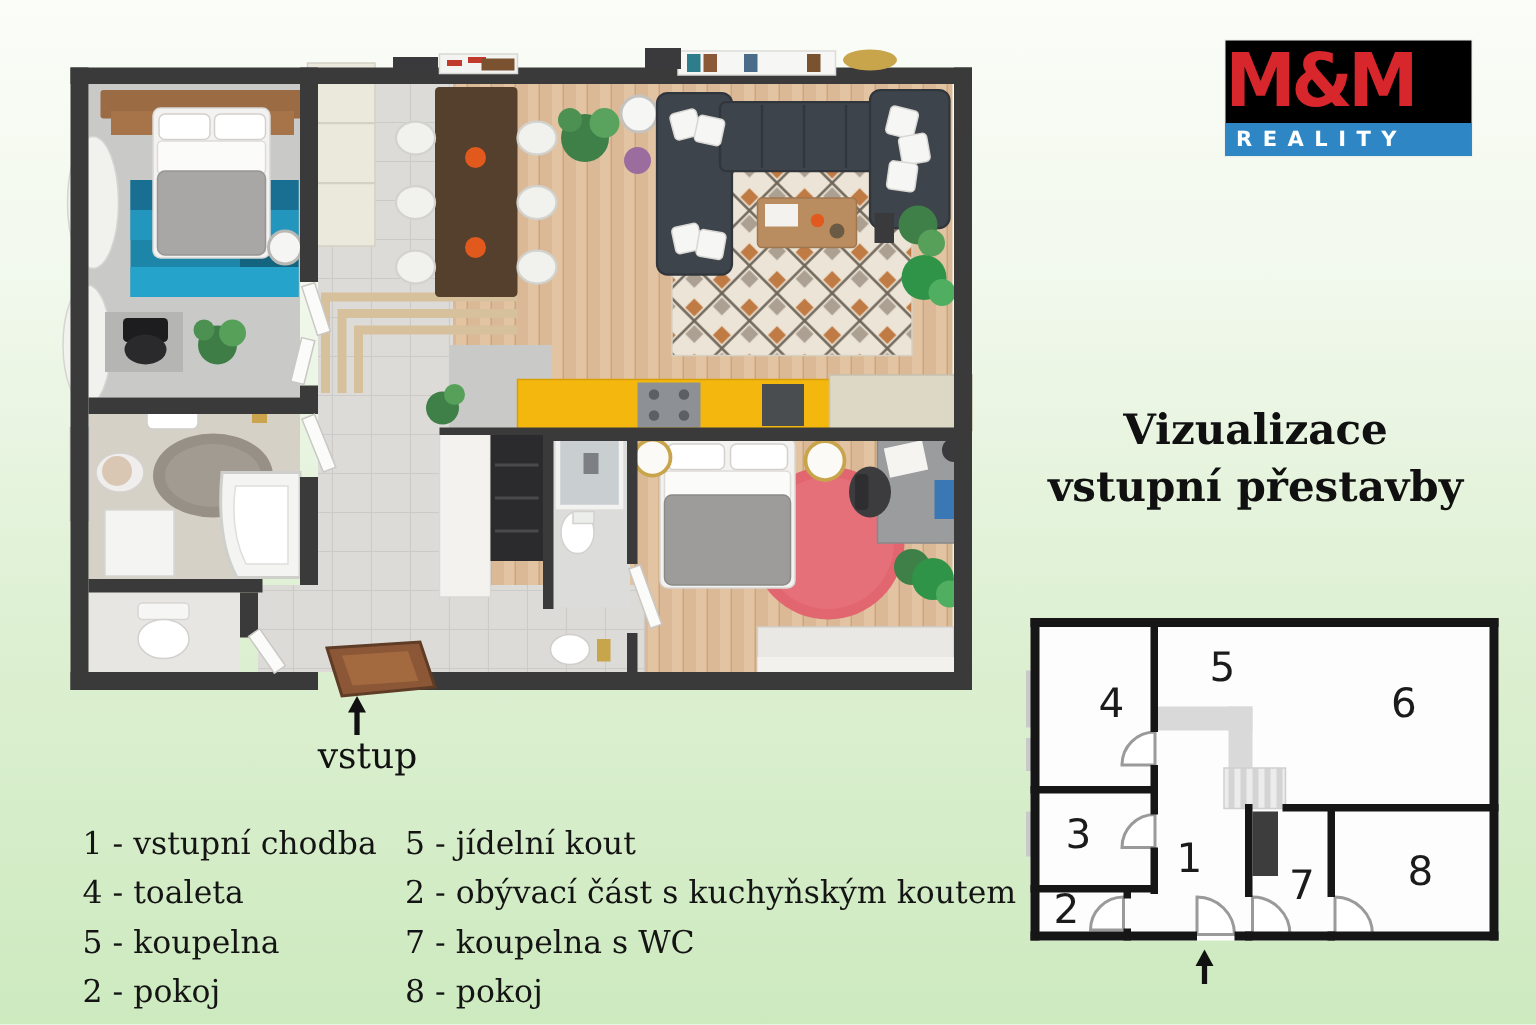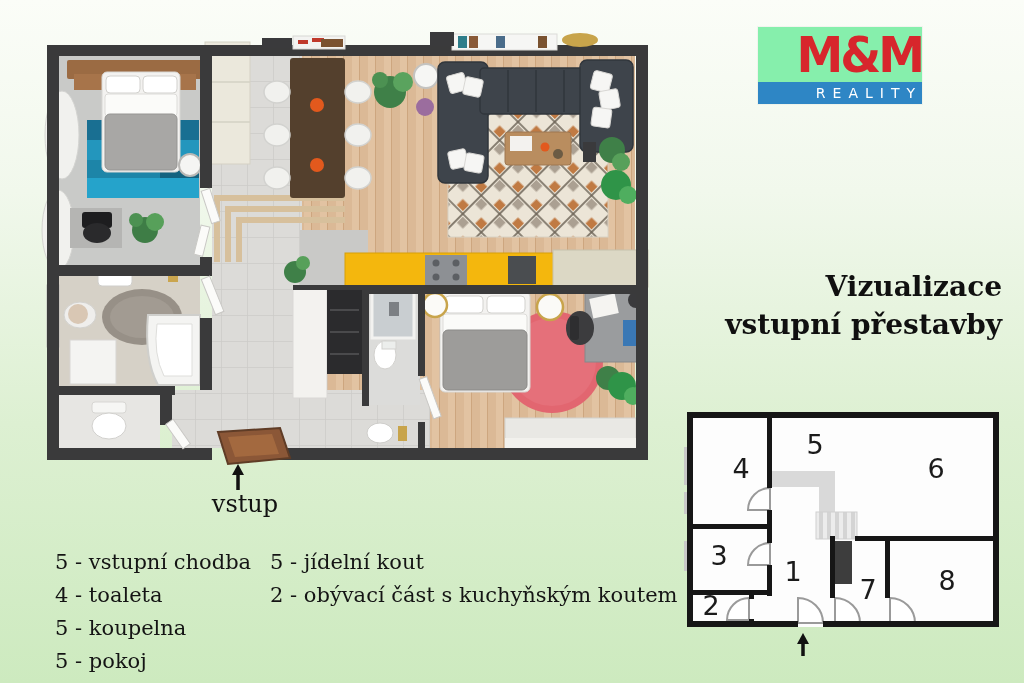"M&M" #logo { background: #86efac -> #000000; left: 758px -> 817px; text-align: right -> left }
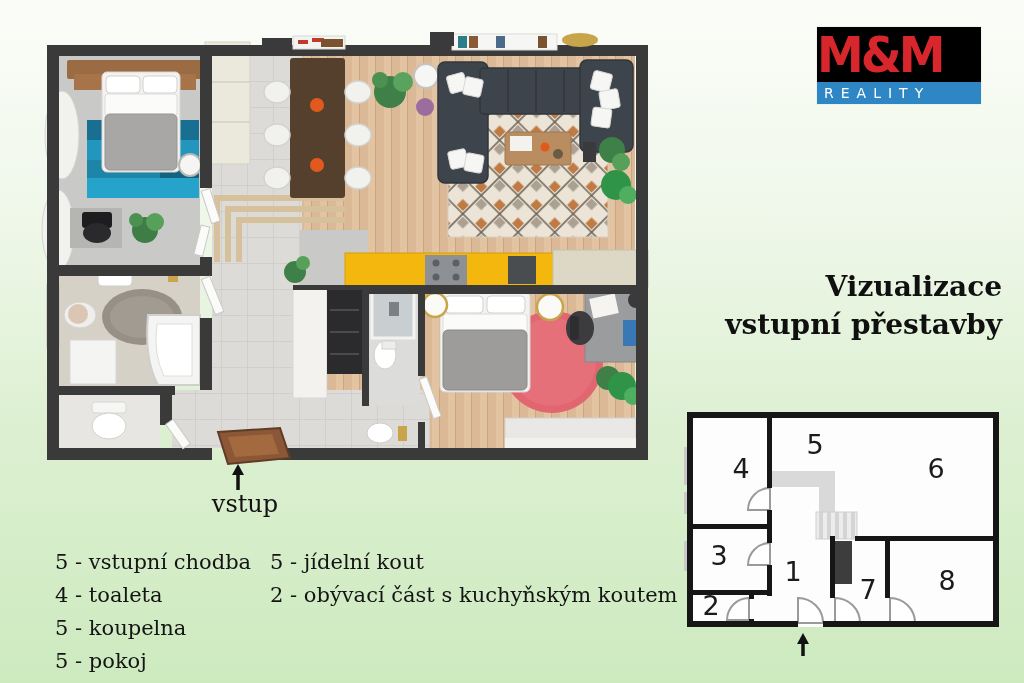"REALITY" #logo .bar { font-weight: normal -> bold }
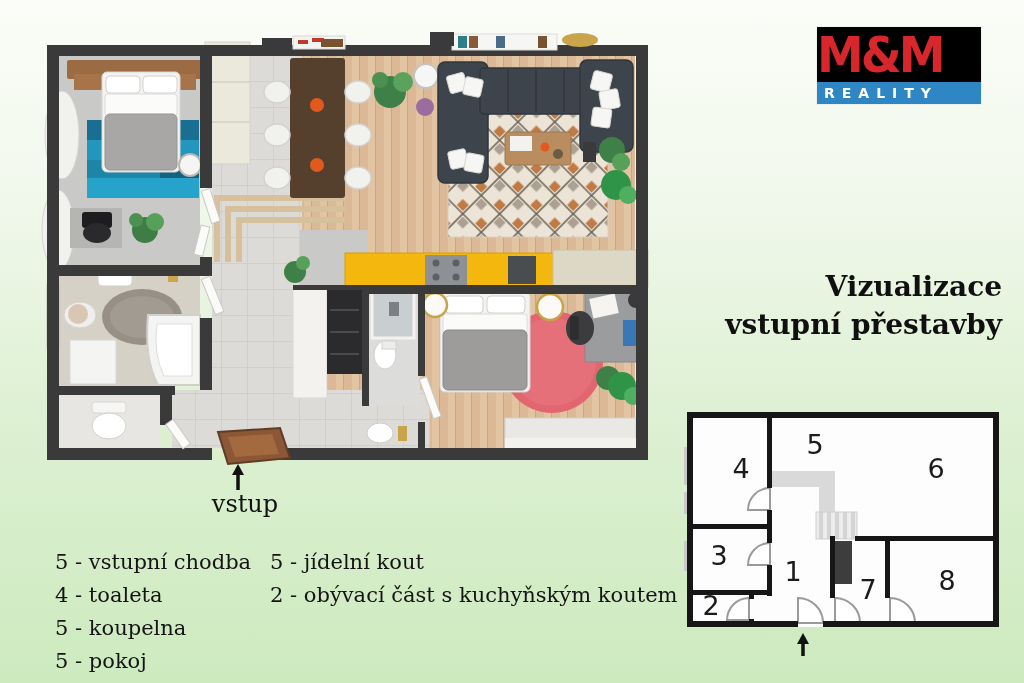"Vizualizace" #title { text-align: right -> center }
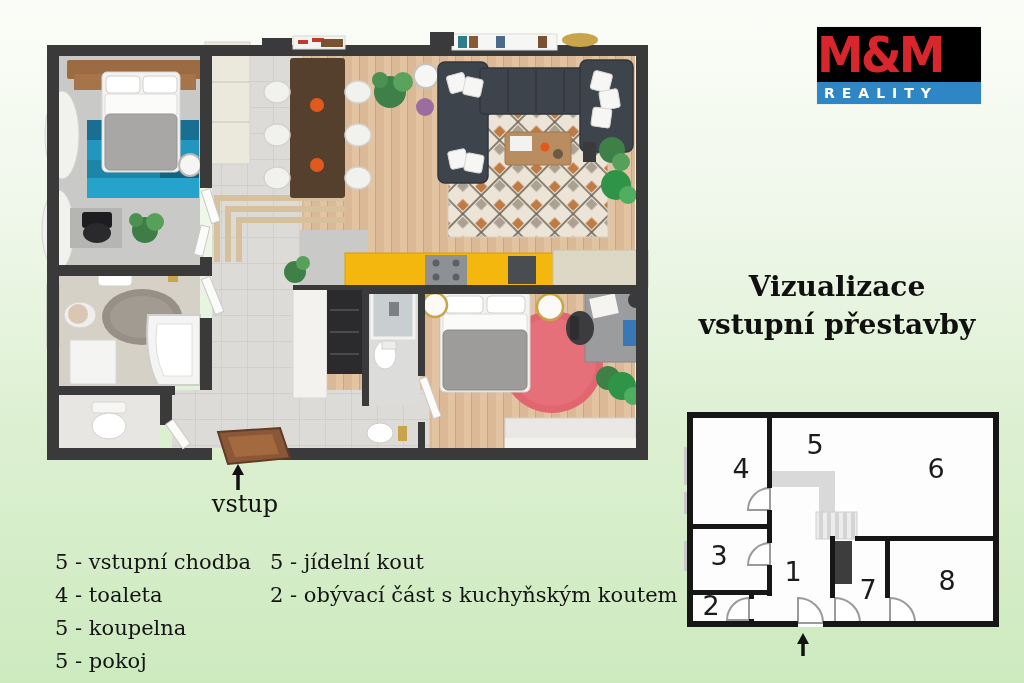"5 - vstupní chodba" div.item { text: 5 -> 1 }
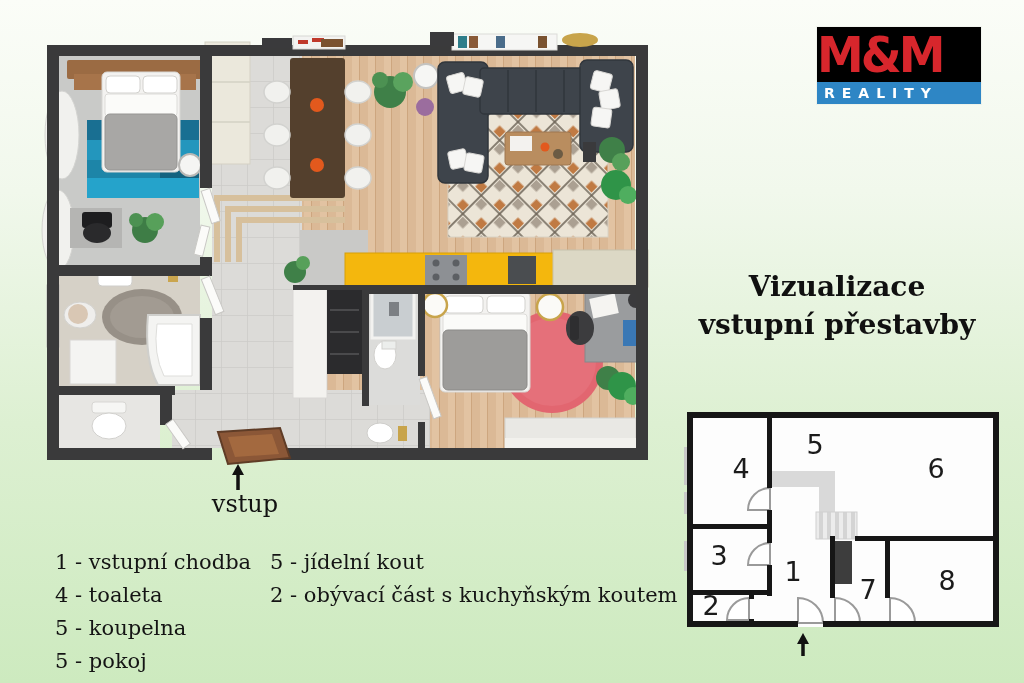"7 - koupelna s WC" div.item { html: none -> <div>7 - koupelna s WC</div> }
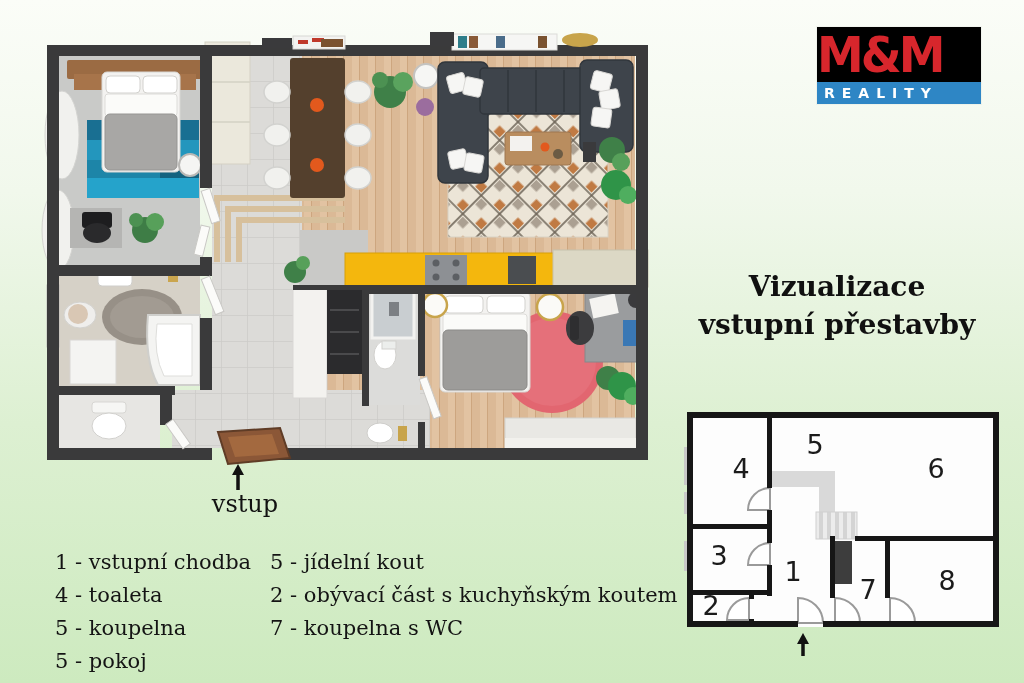"5 - pokoj" div.item { text: 5 -> 2 }
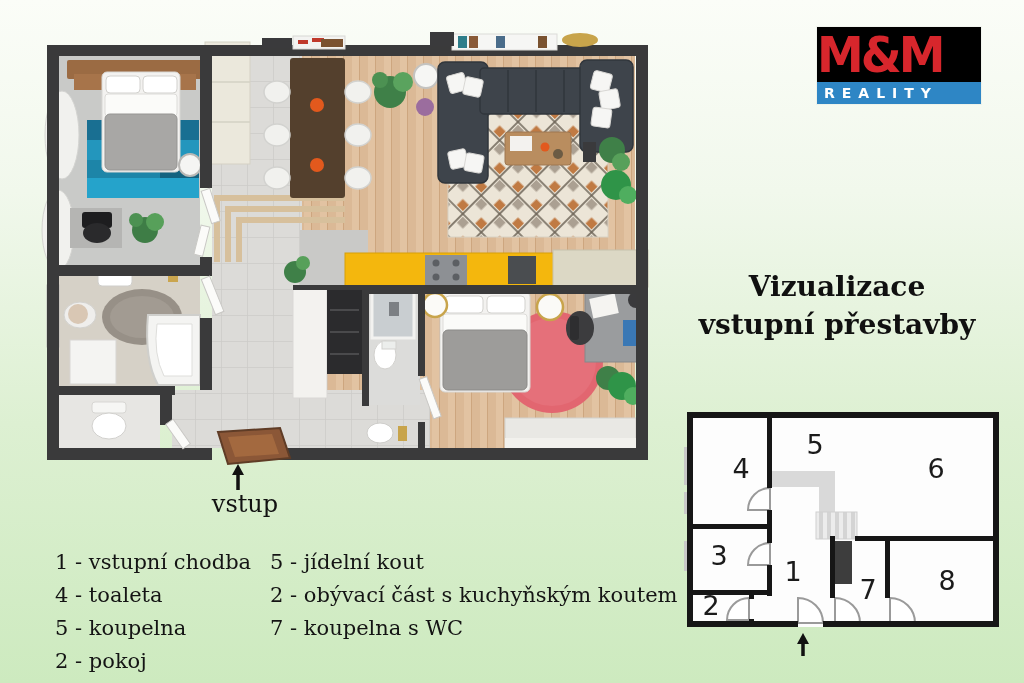"8 - pokoj" div.item { html: none -> <div>8 - pokoj</div> }
